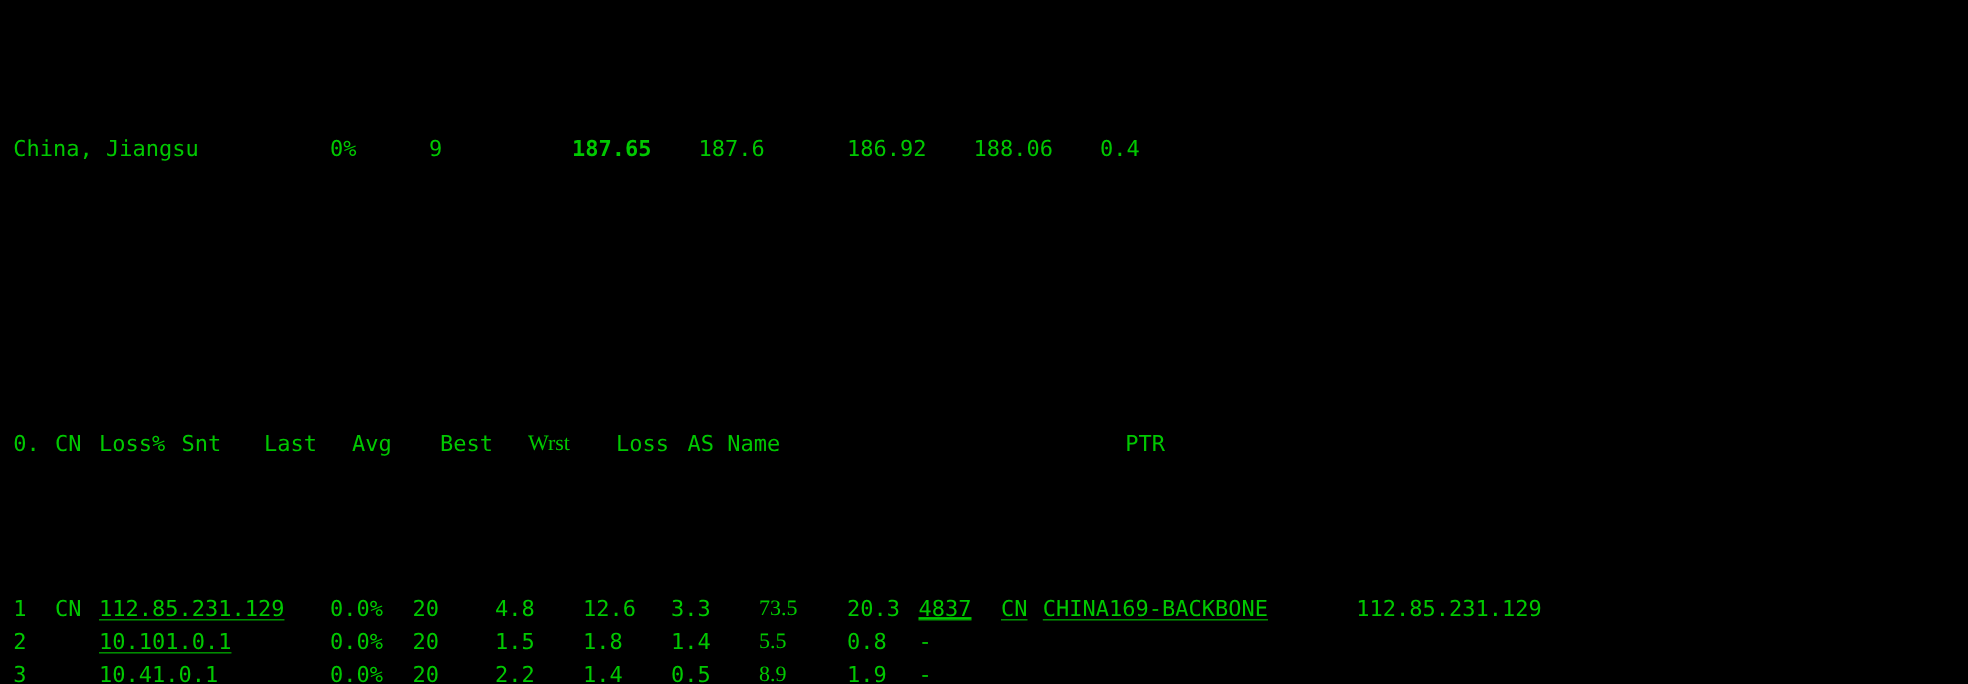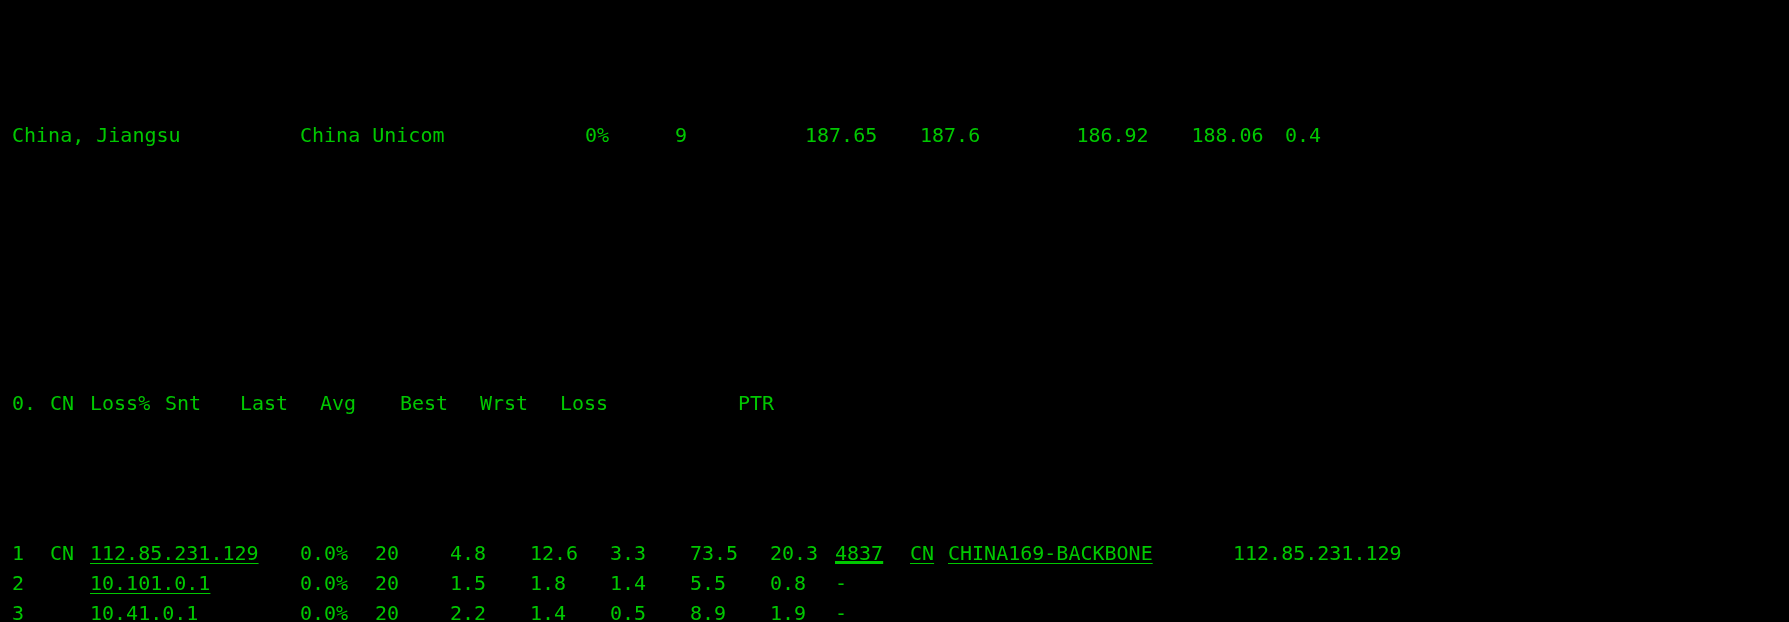"China Unicom" span.cell { html: <span>China Unicom</span> -> none }
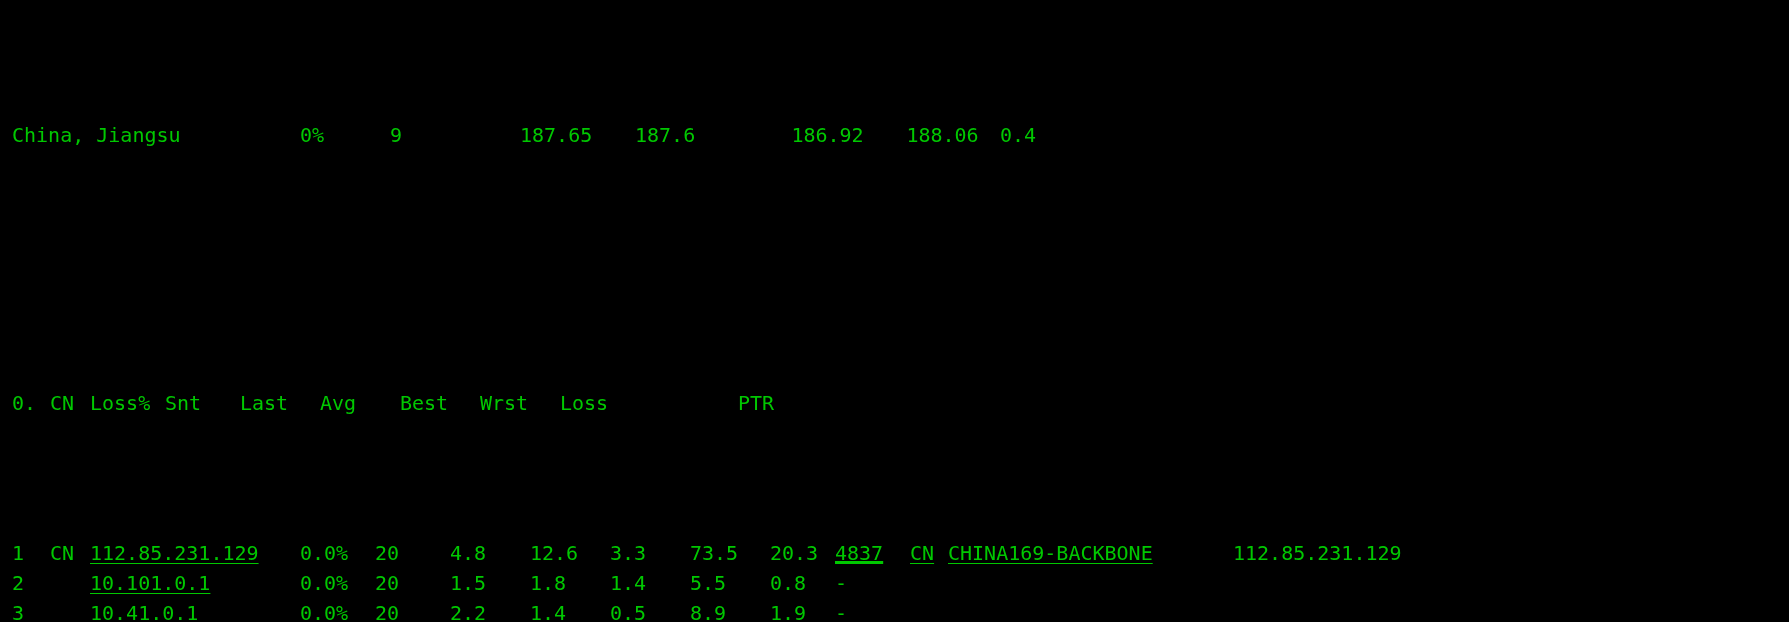"187.65" .t-2 { font-weight: none -> bold }
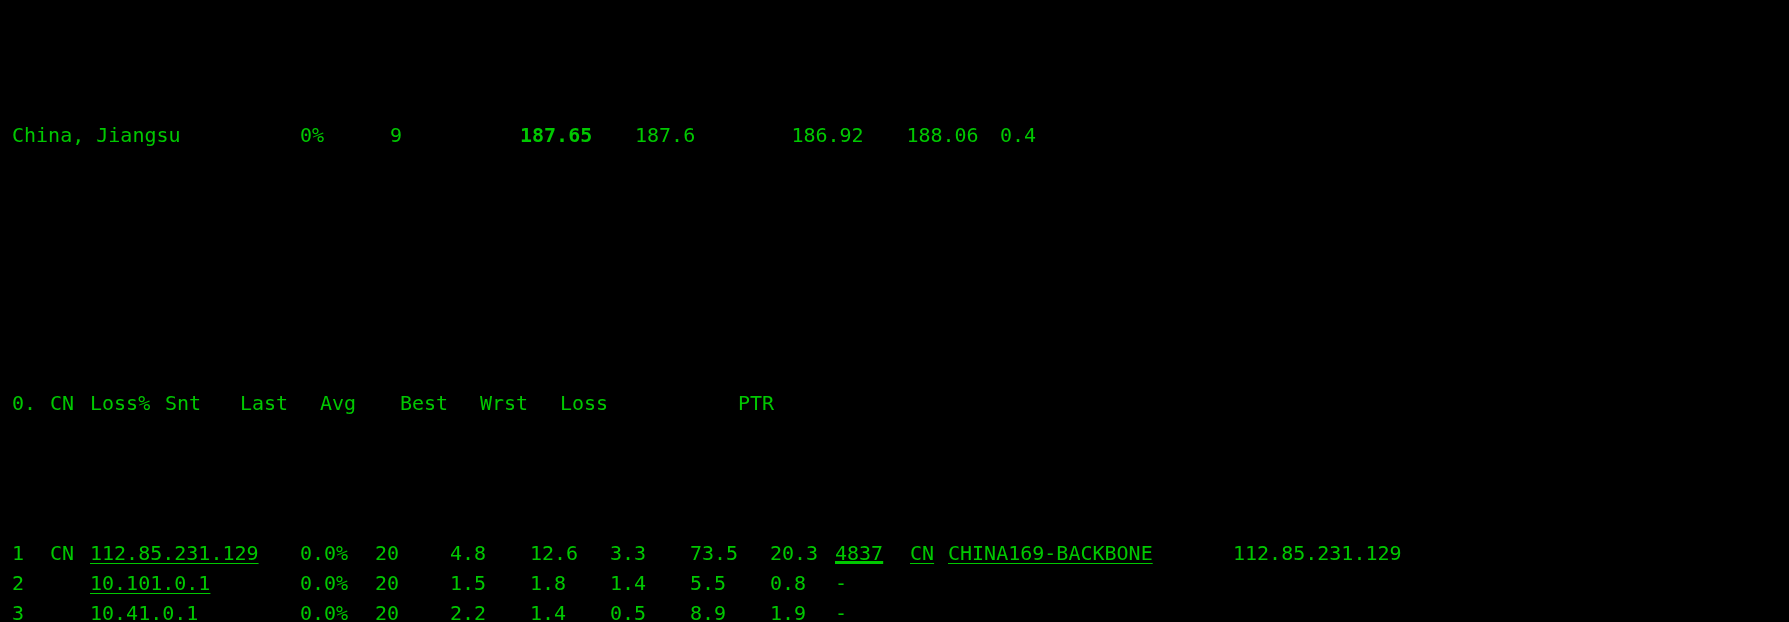"186.92" .t-4 { text-align: center -> none }
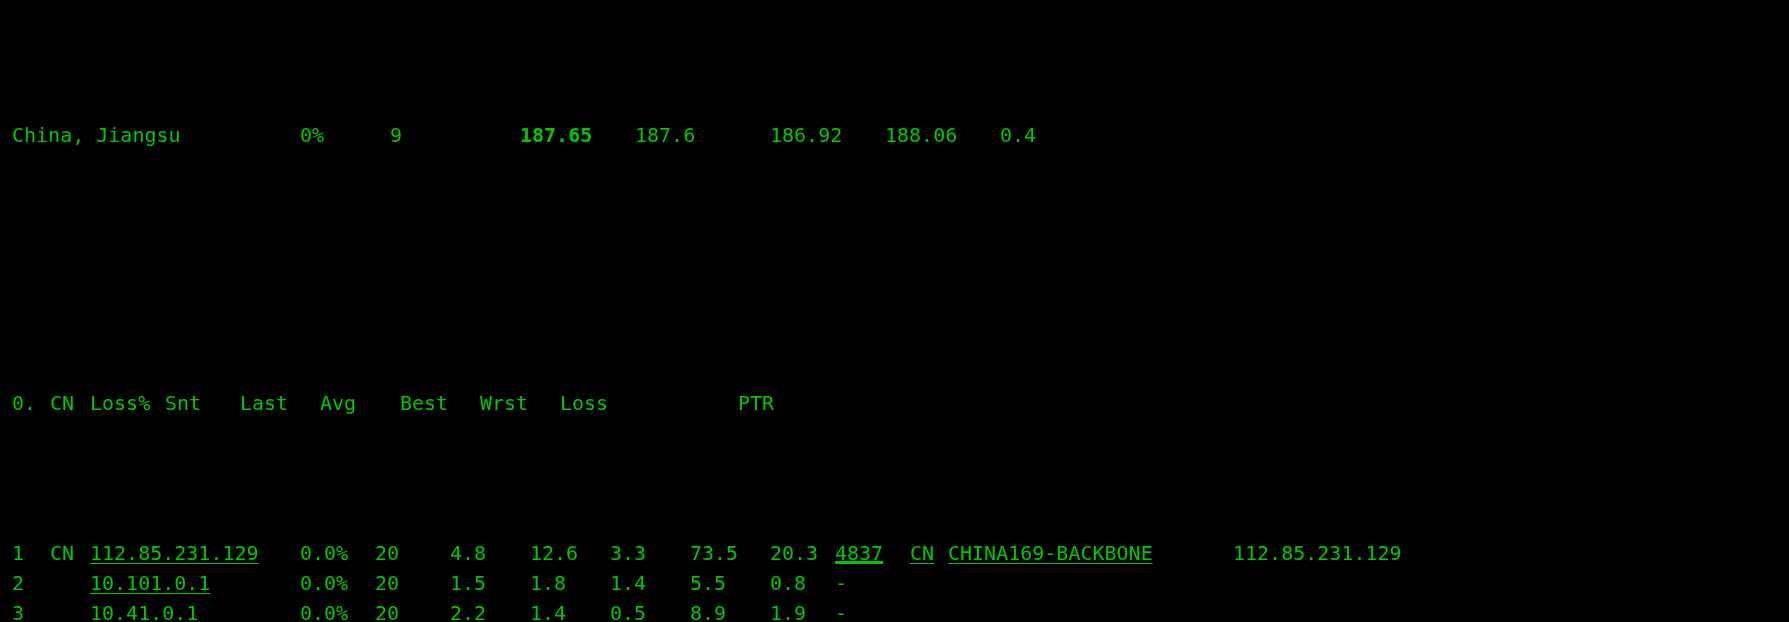"Wrst" .c-wrst { font-family: none -> Liberation Serif, serif }
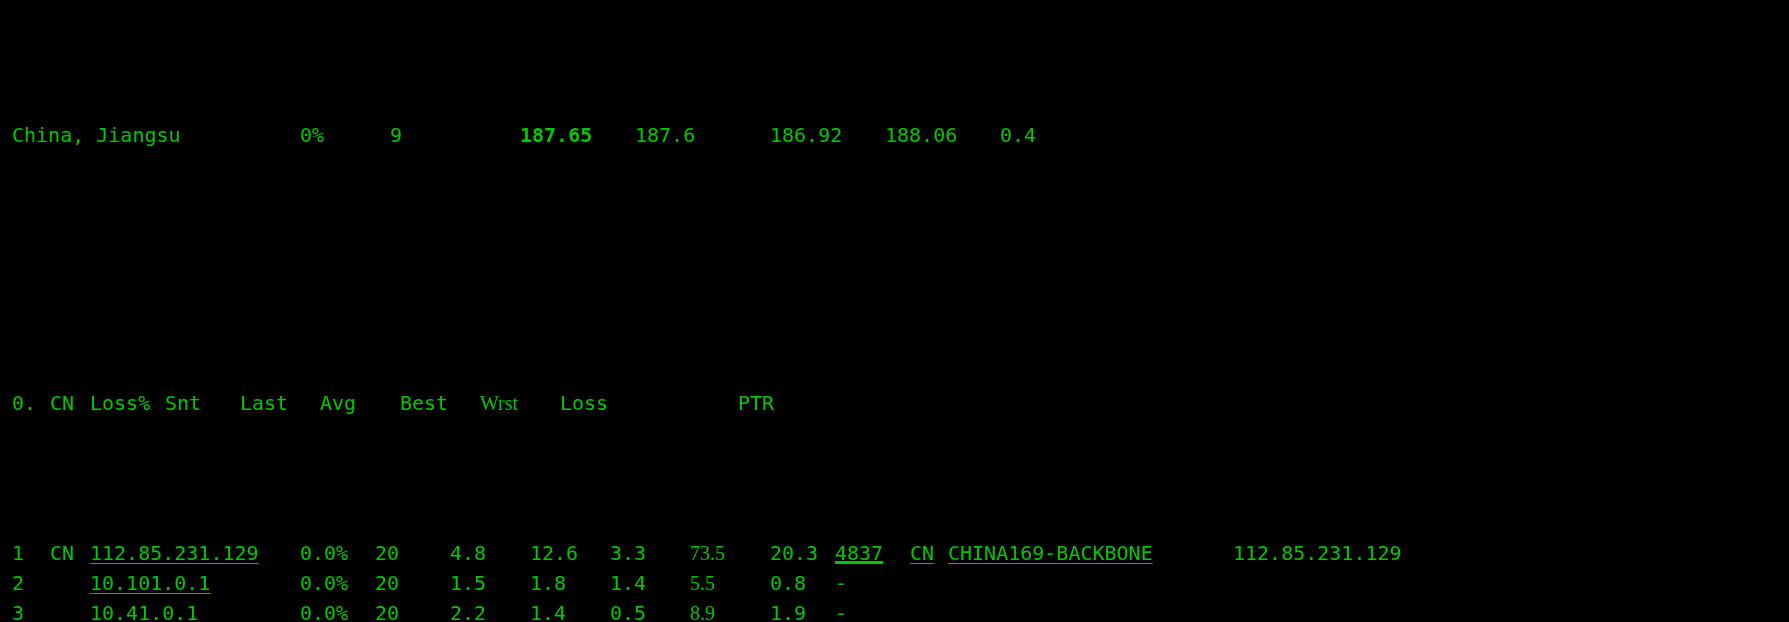"AS Name" span.cell { html: none -> <span>AS Name</span> }
